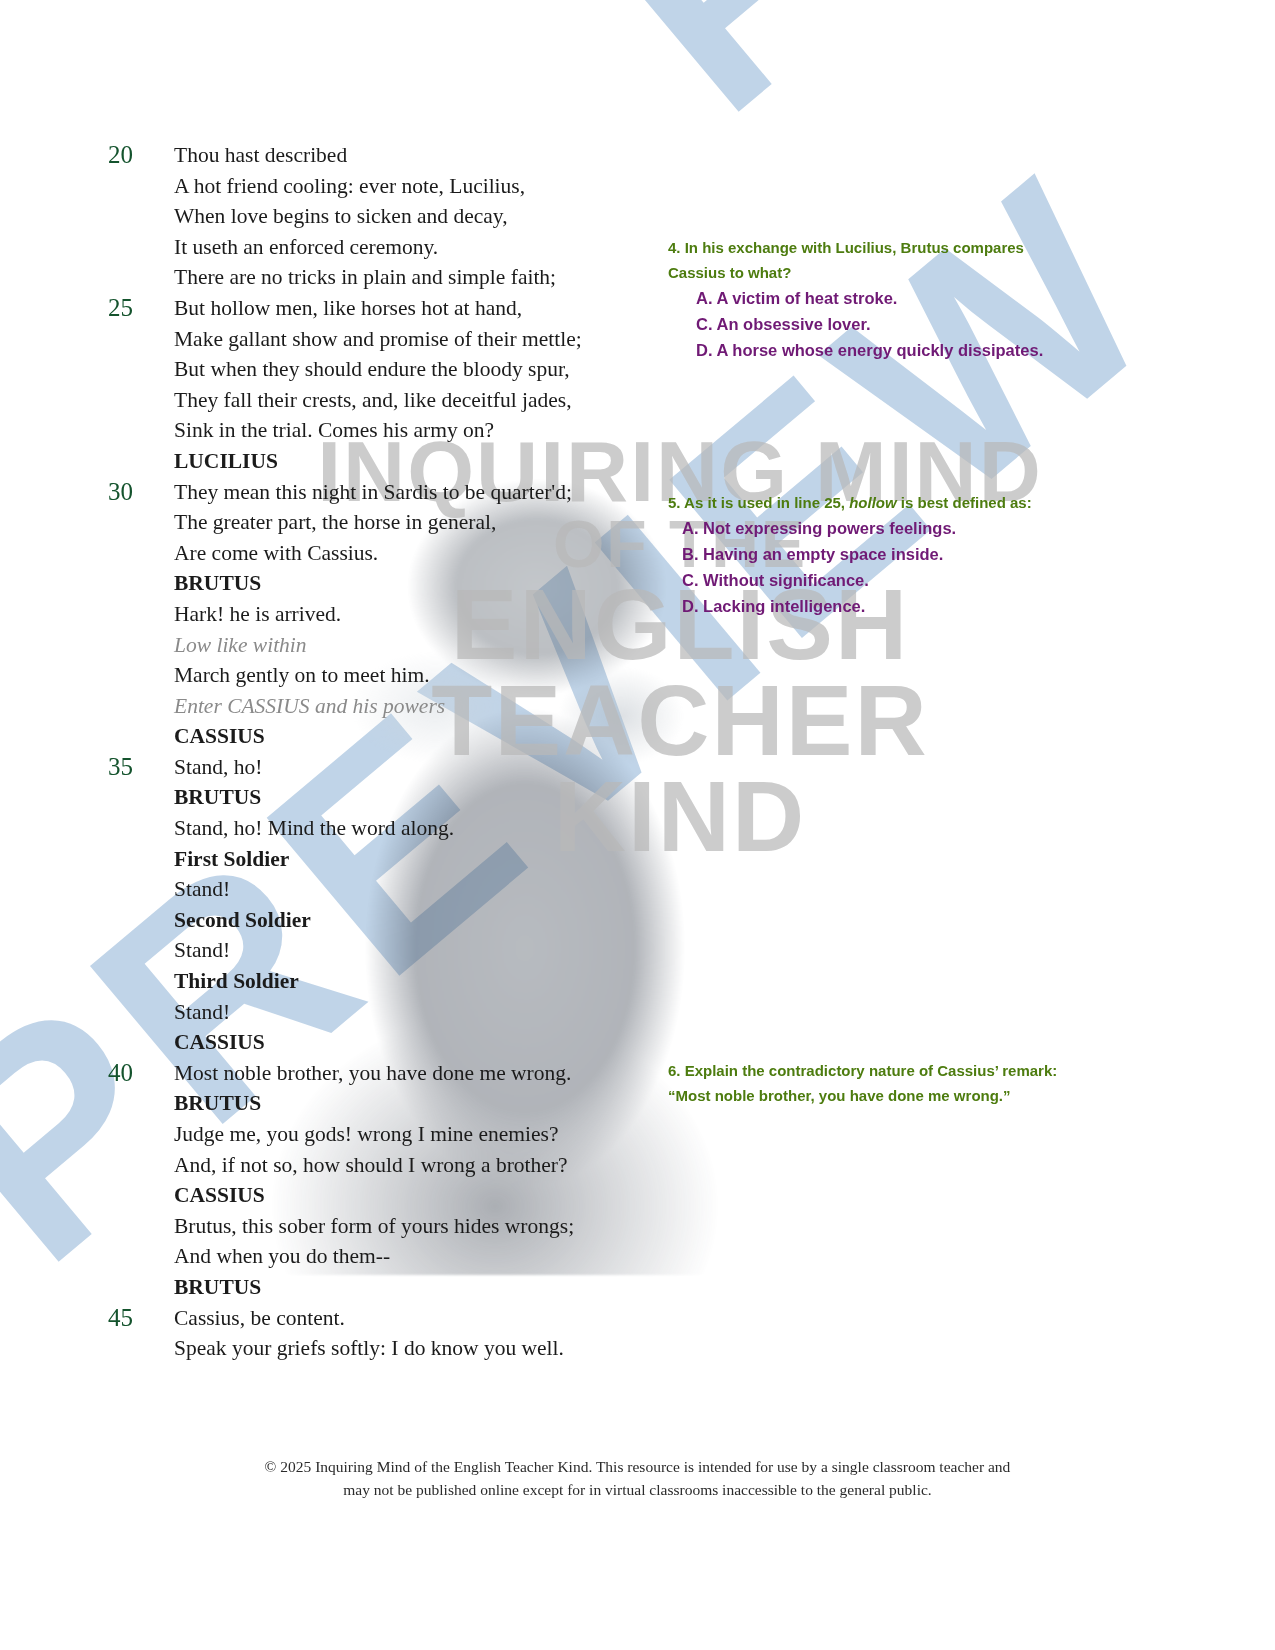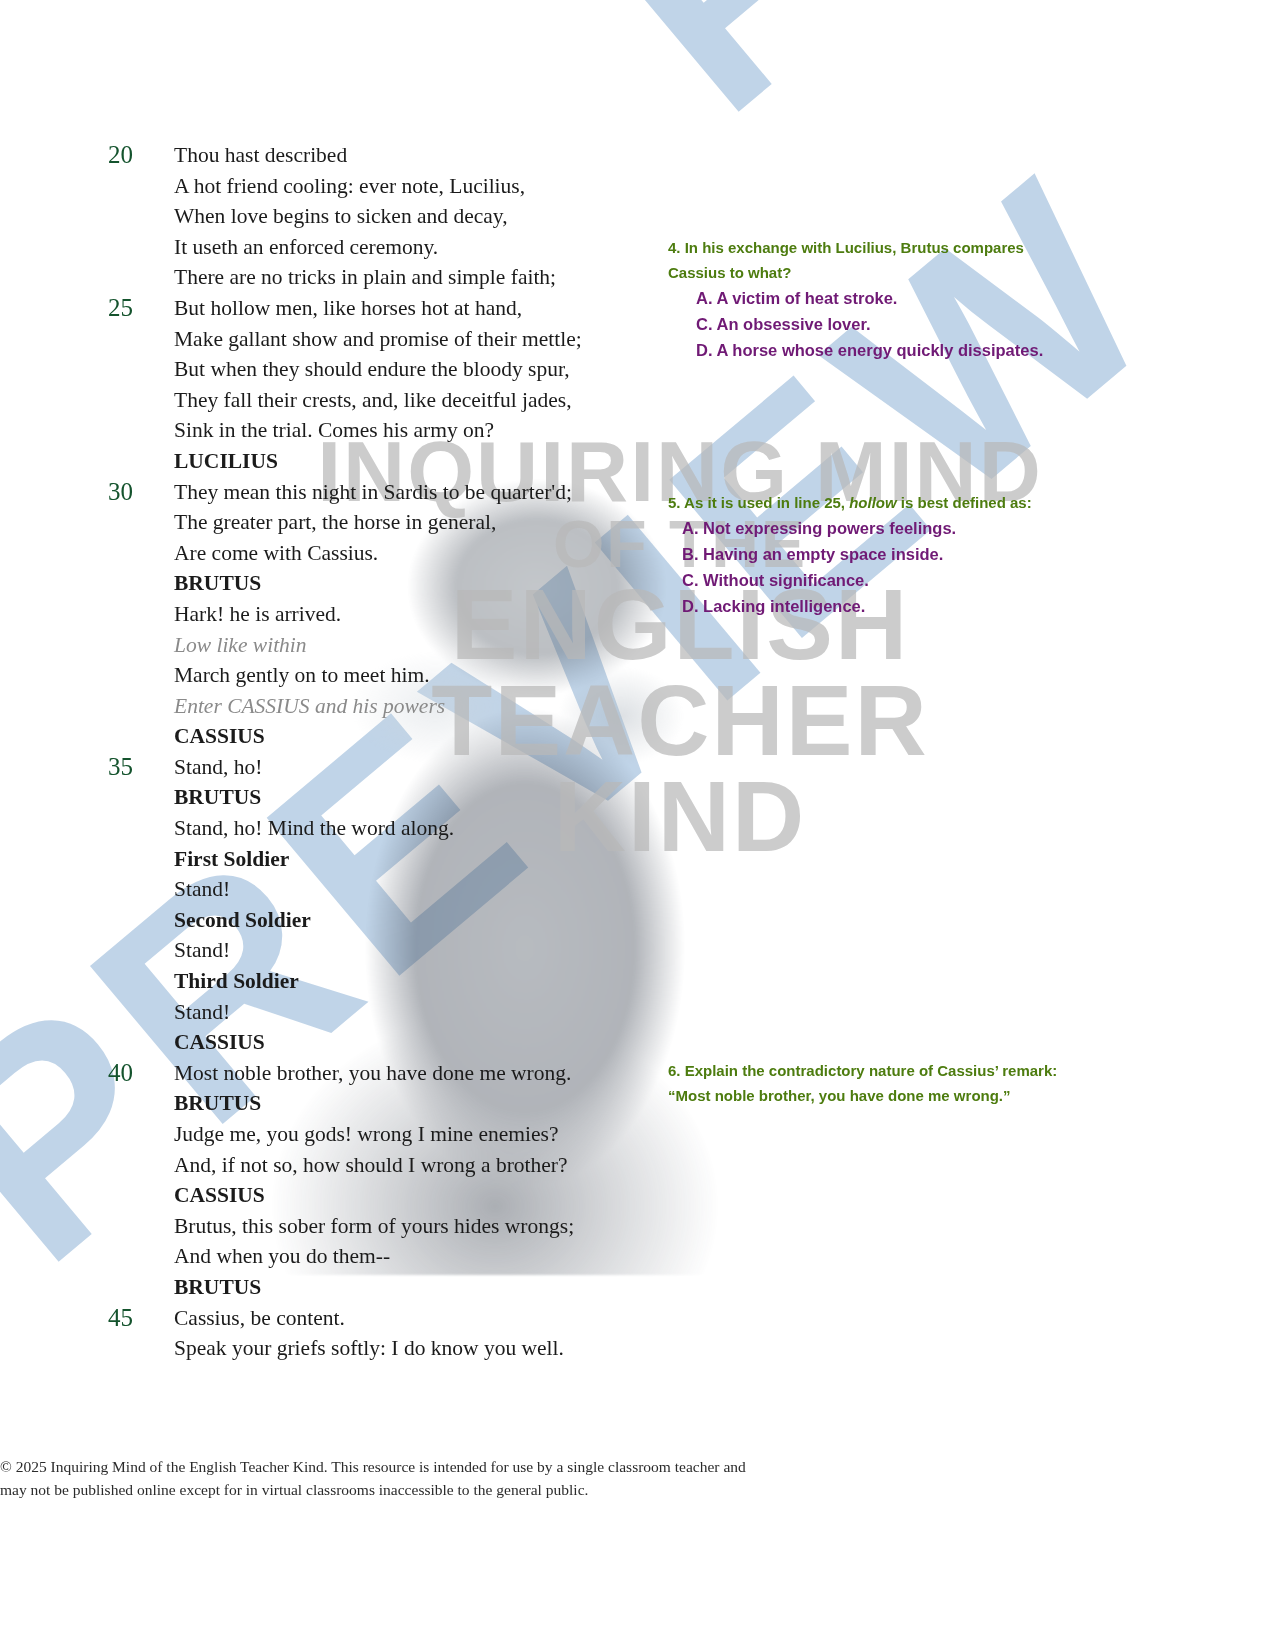"© 2025 Inquiring Mind of" .footer { text-align: left -> center }
